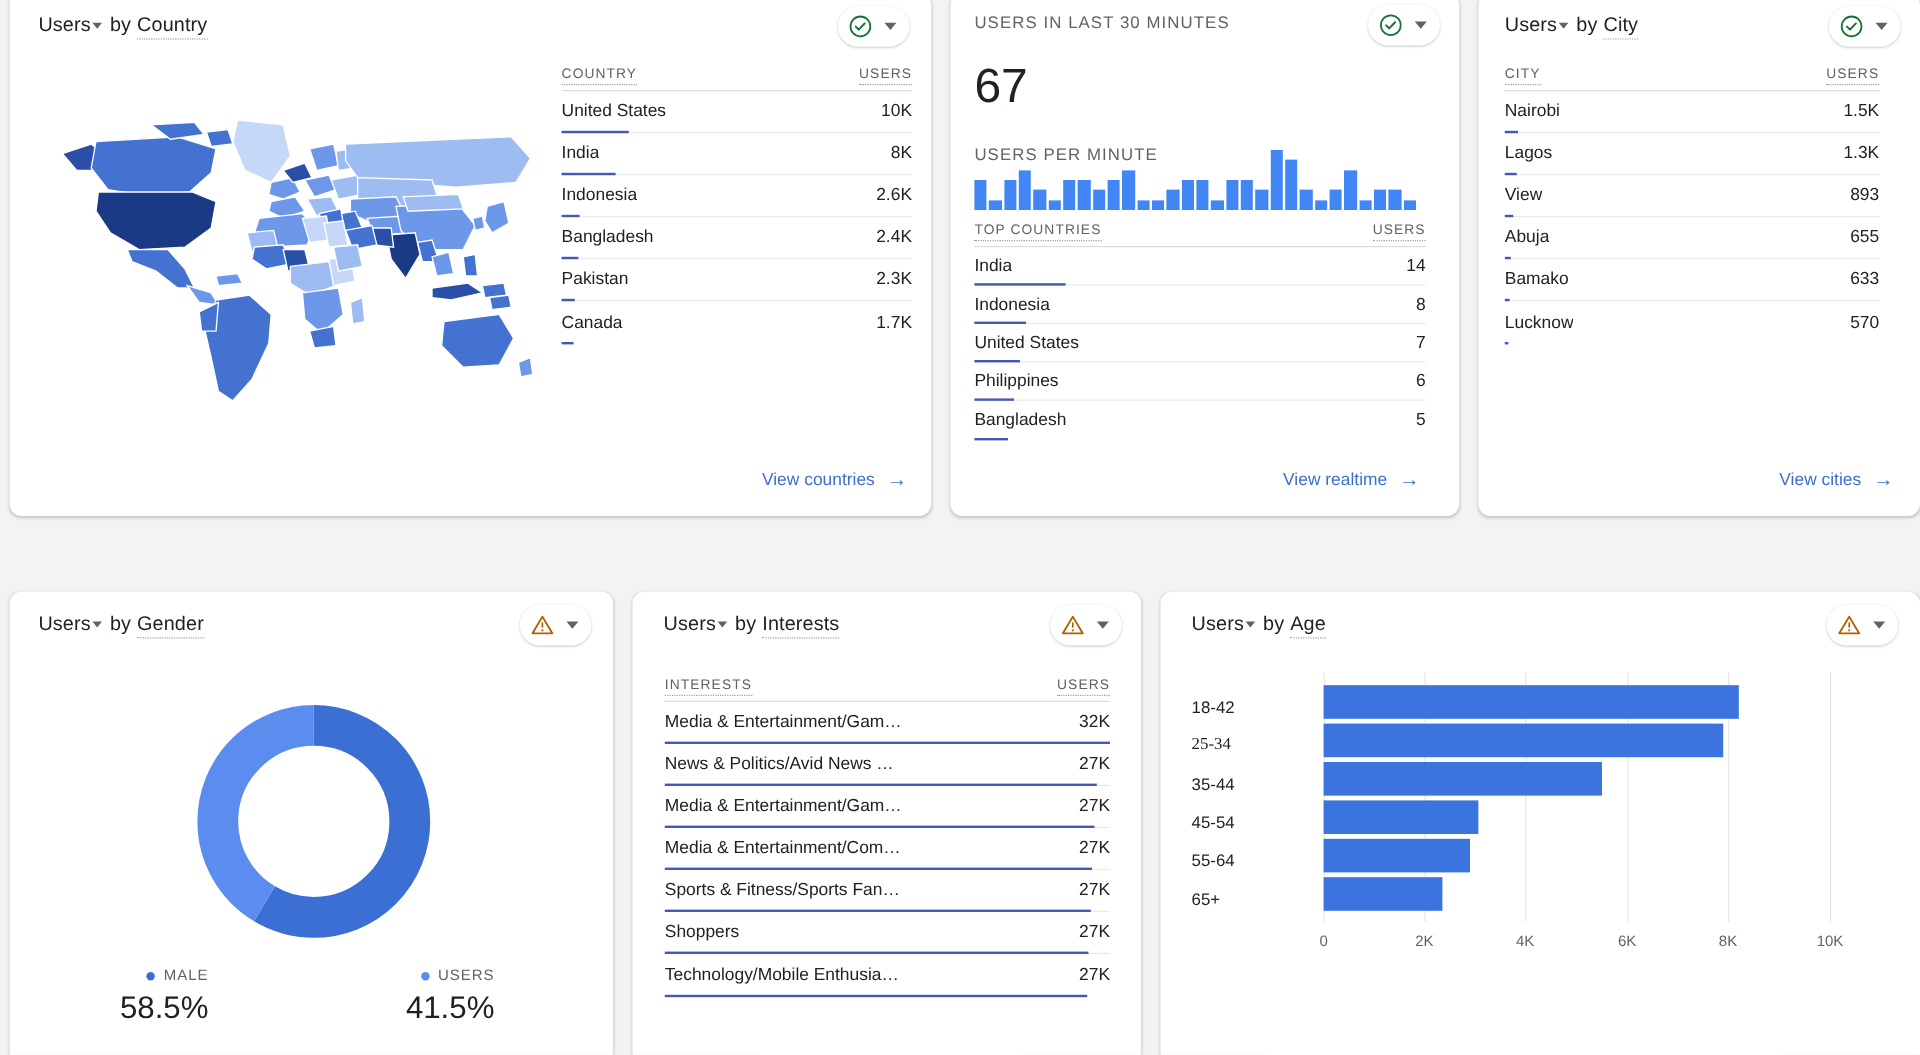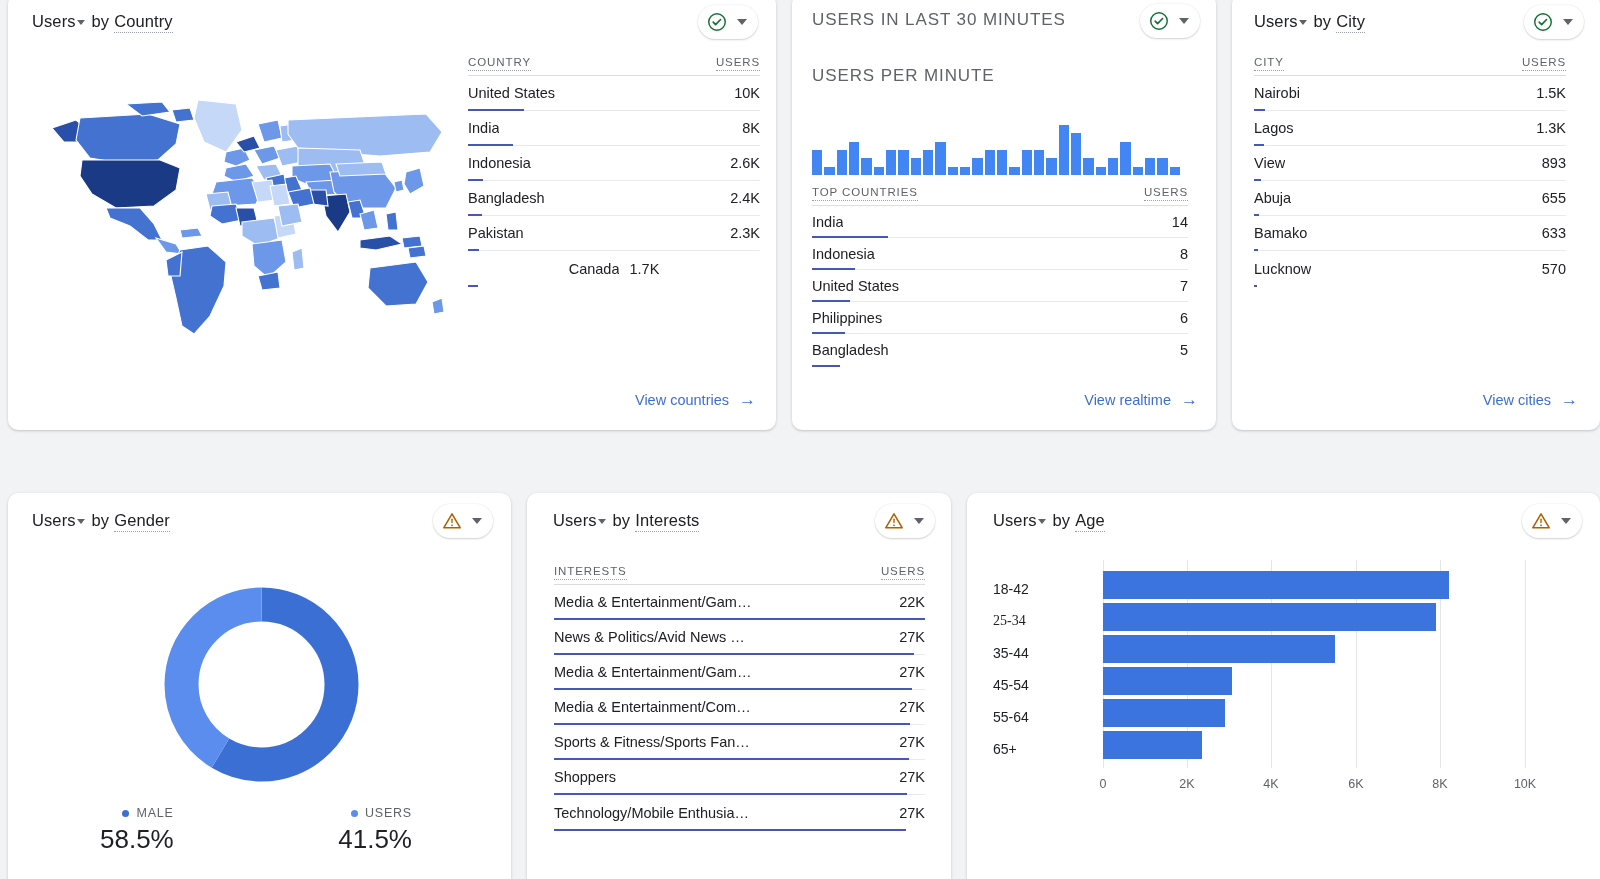"USERS IN LAST 30 MINUTES" .rt-label { font-size: 17px -> 14px }
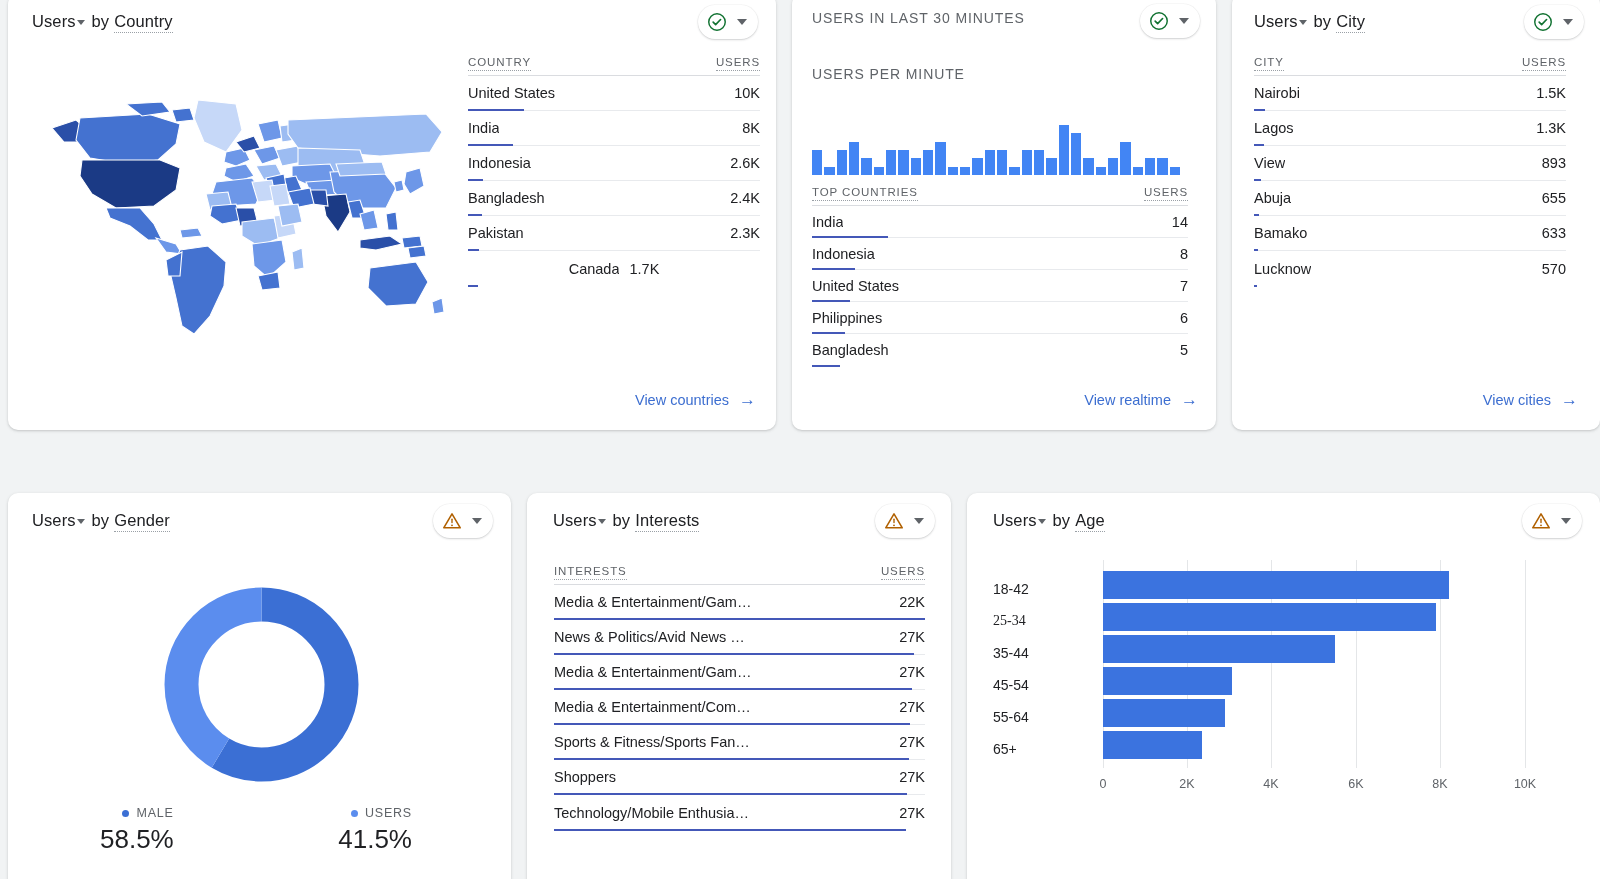"67" div.rt-big { html: none -> <div>67</div> }
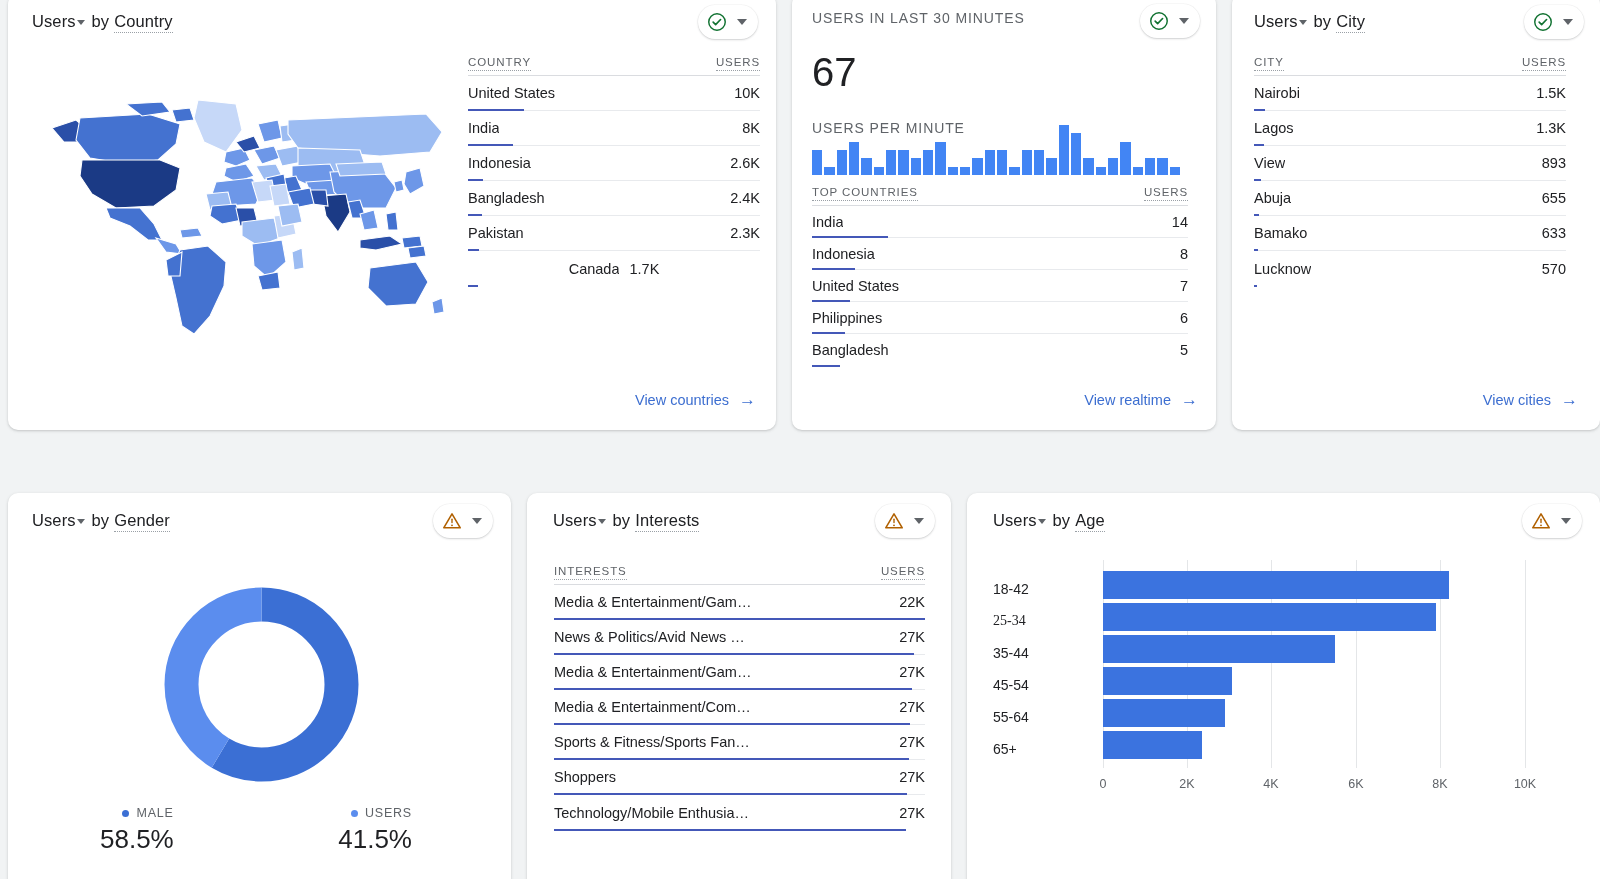"Canada" div.row { justify-content: center -> none }
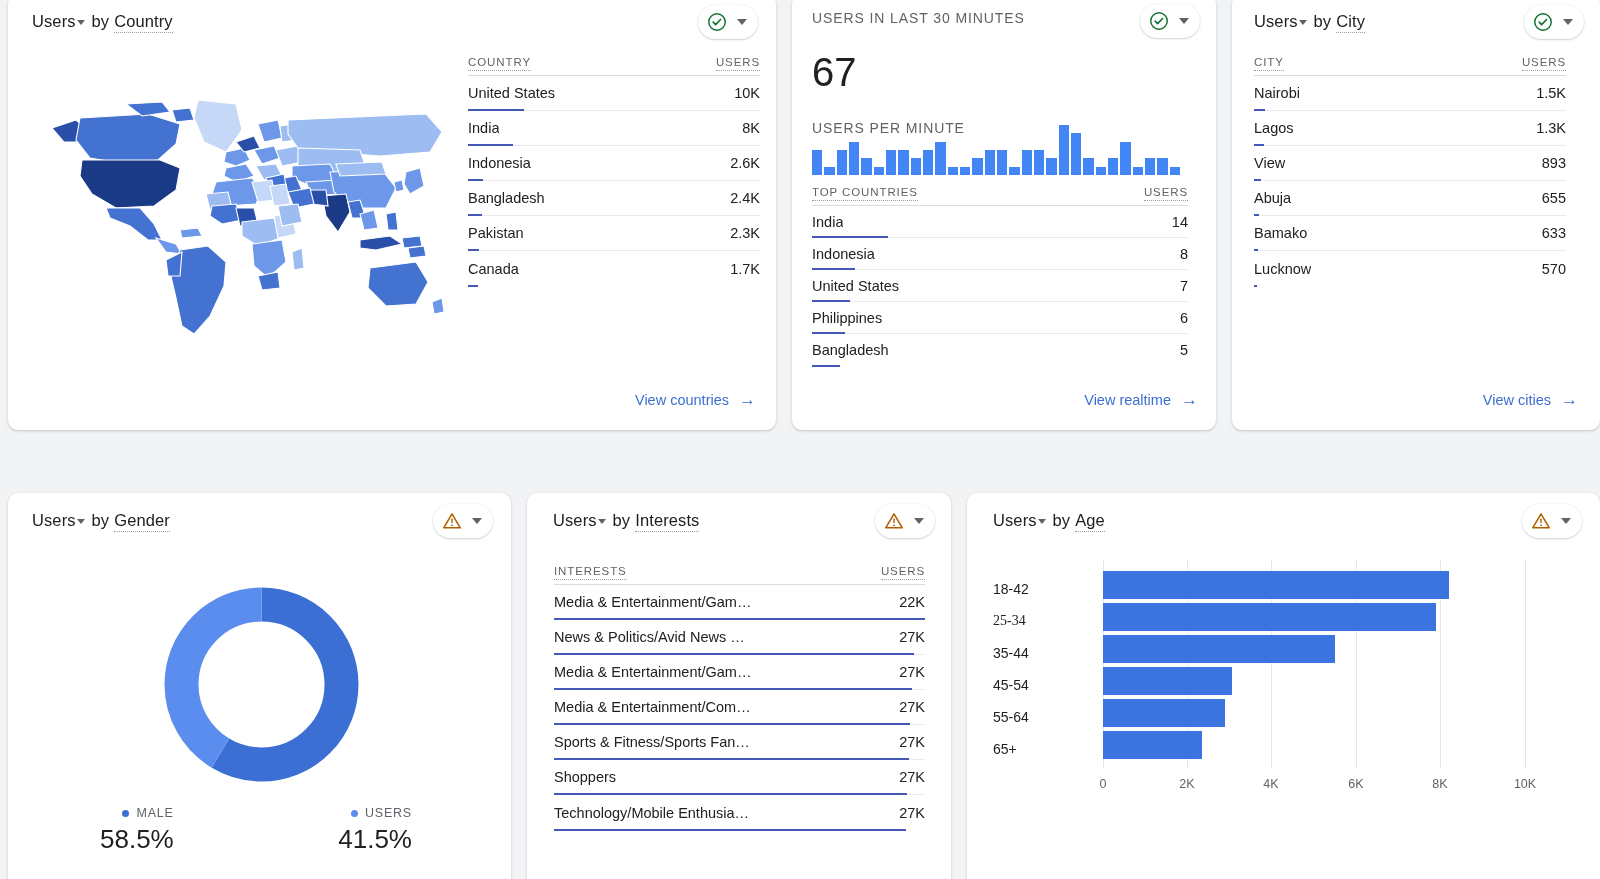"View realtime" div.flink { right: 18px -> 33px }
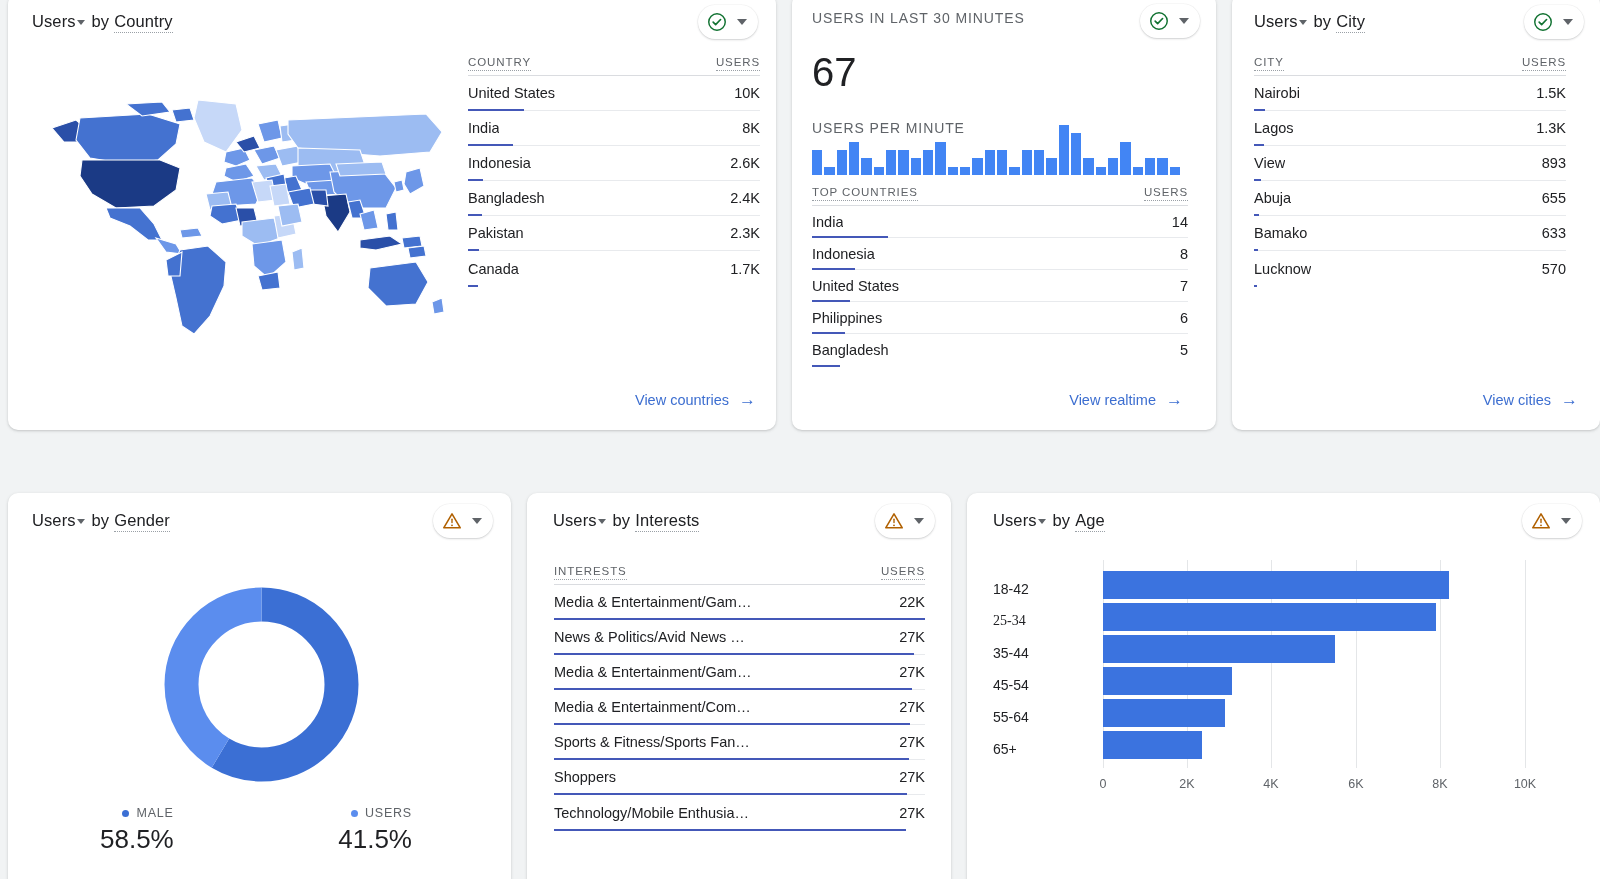"22K" span.val { text: 22K -> 32K }
